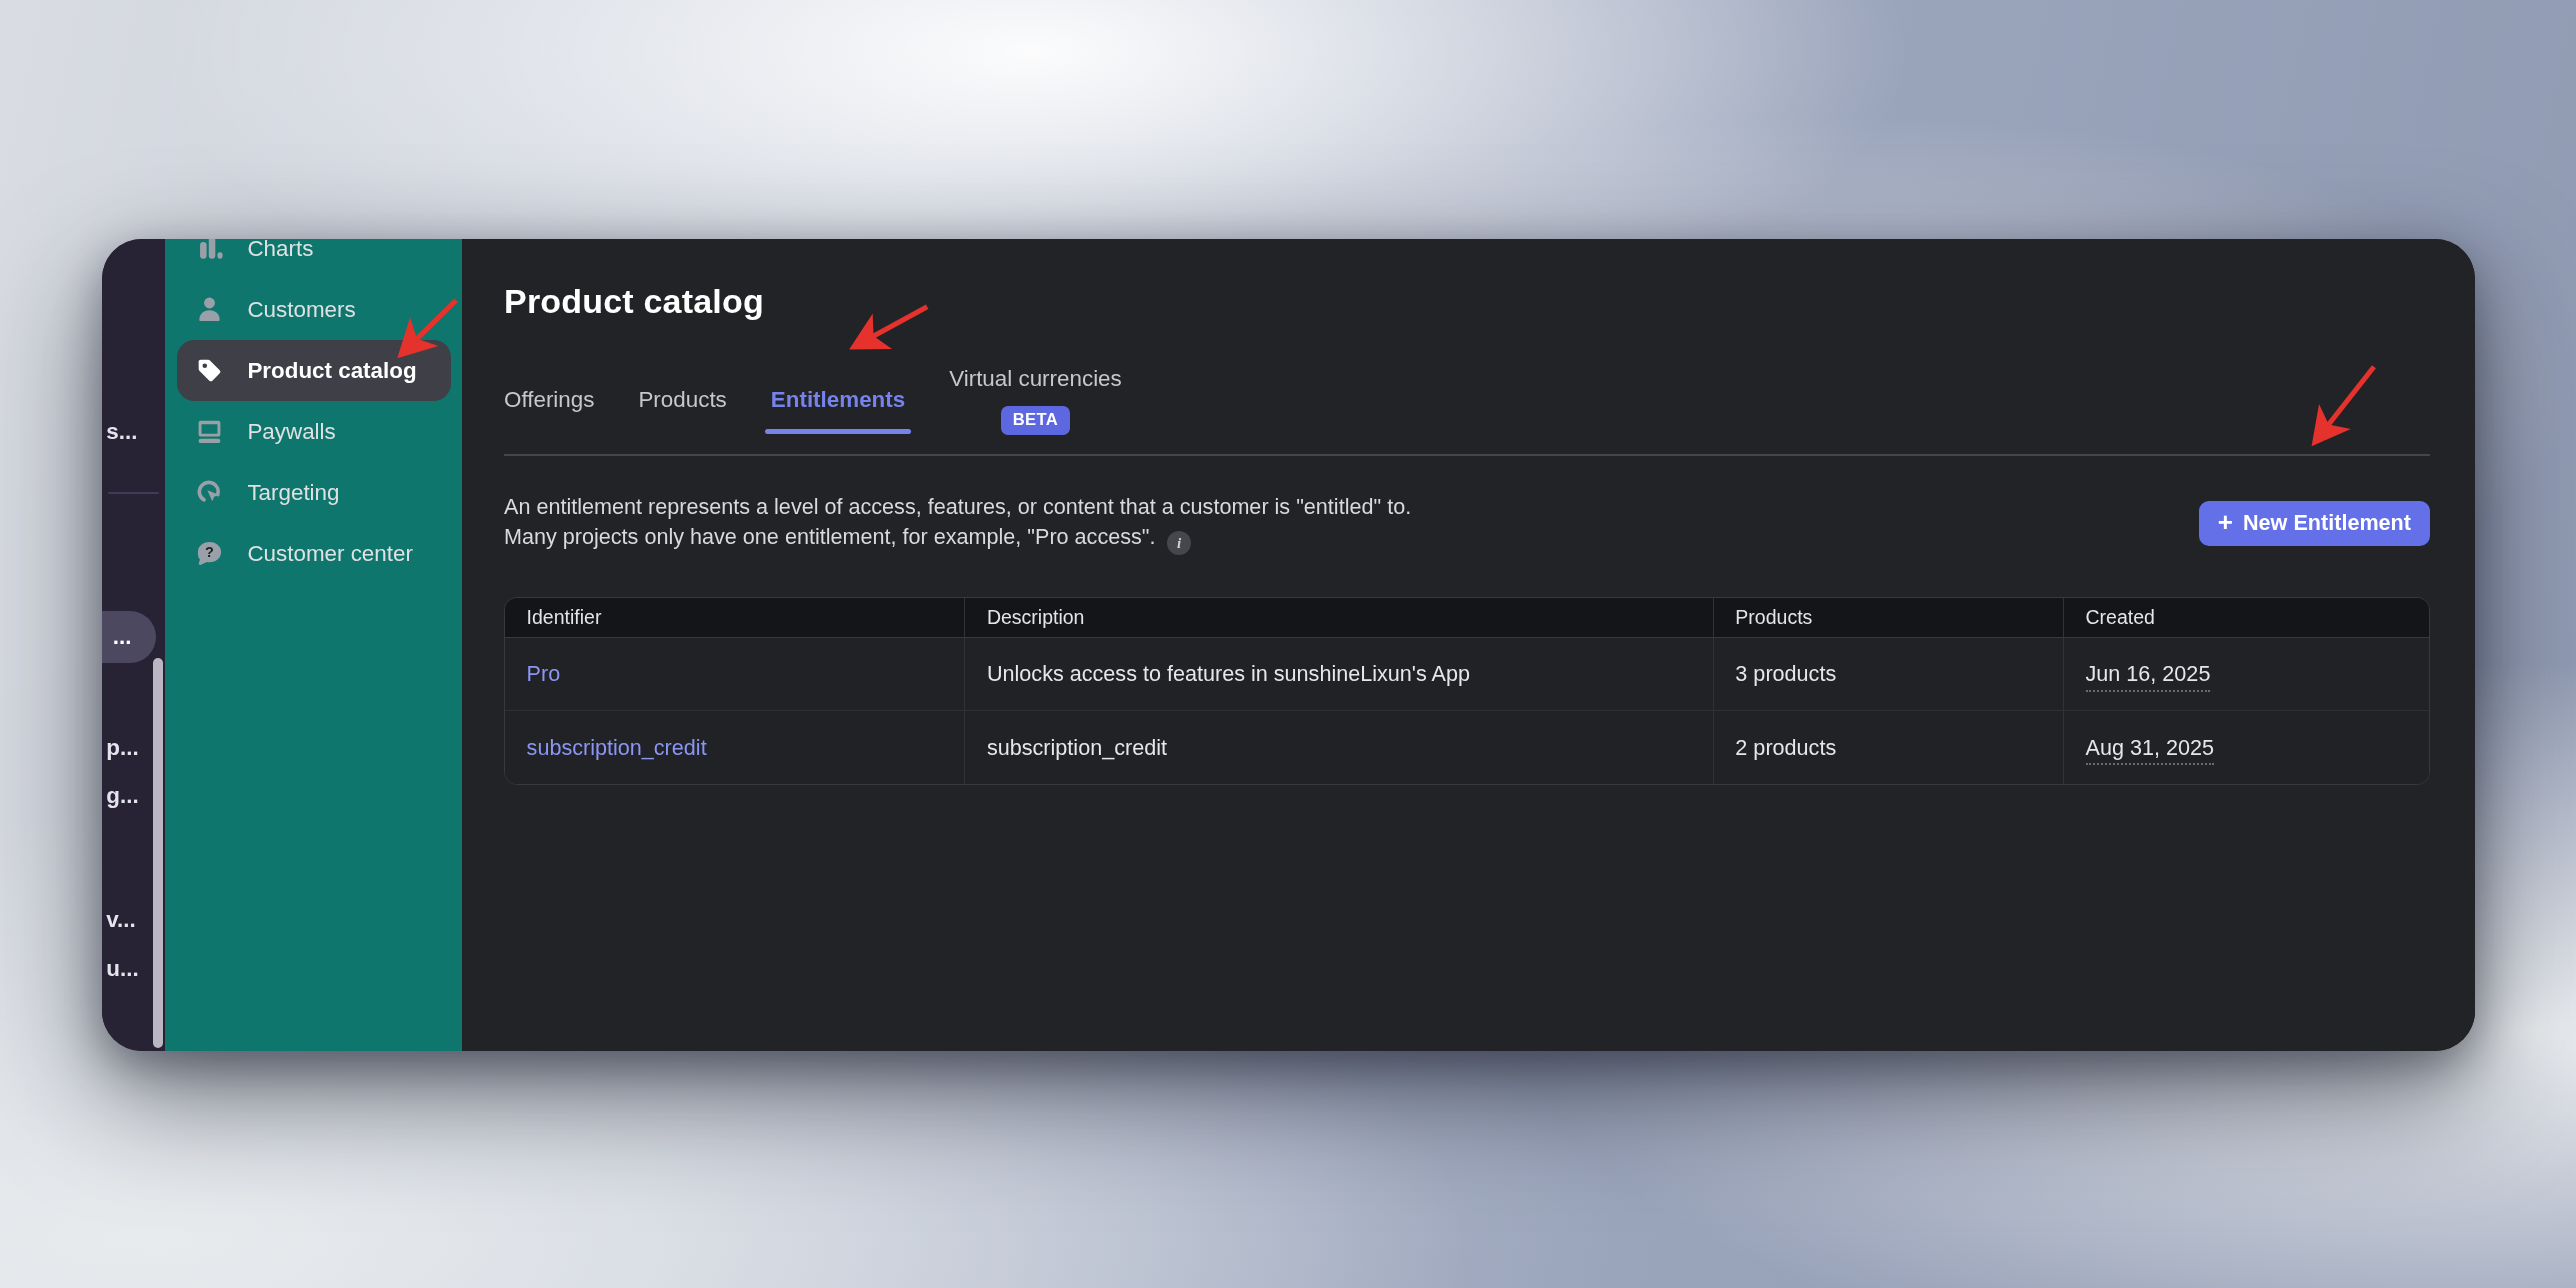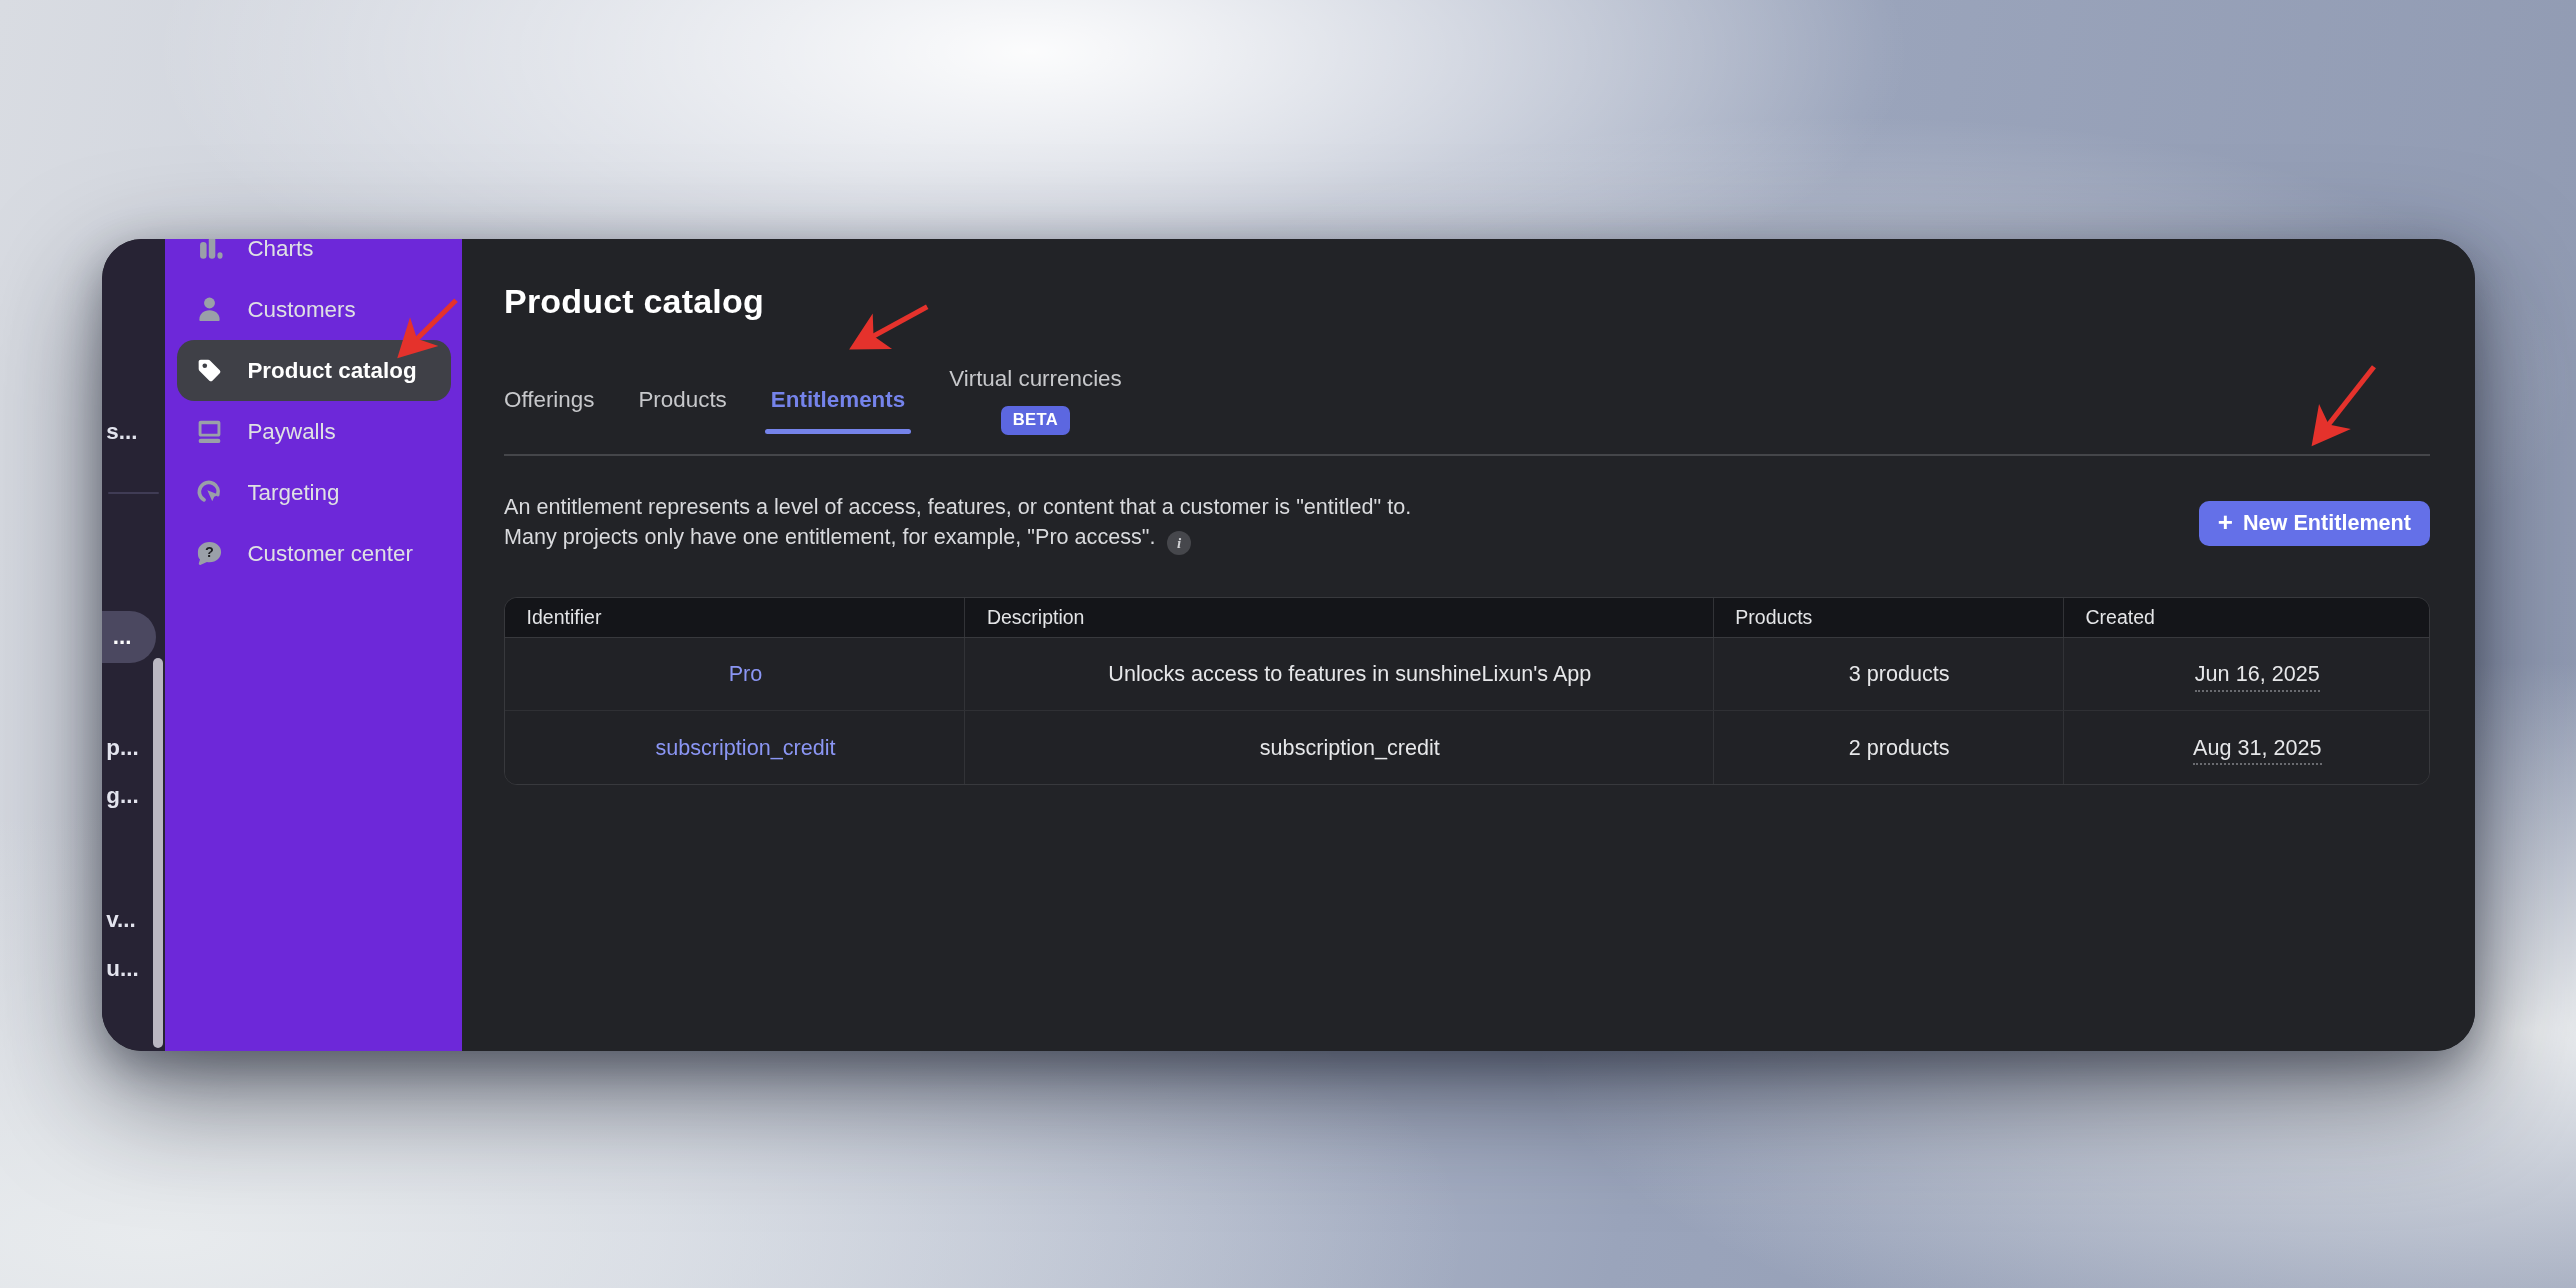"Charts" .sidebar { background: #6d28d9 -> #0f766e }
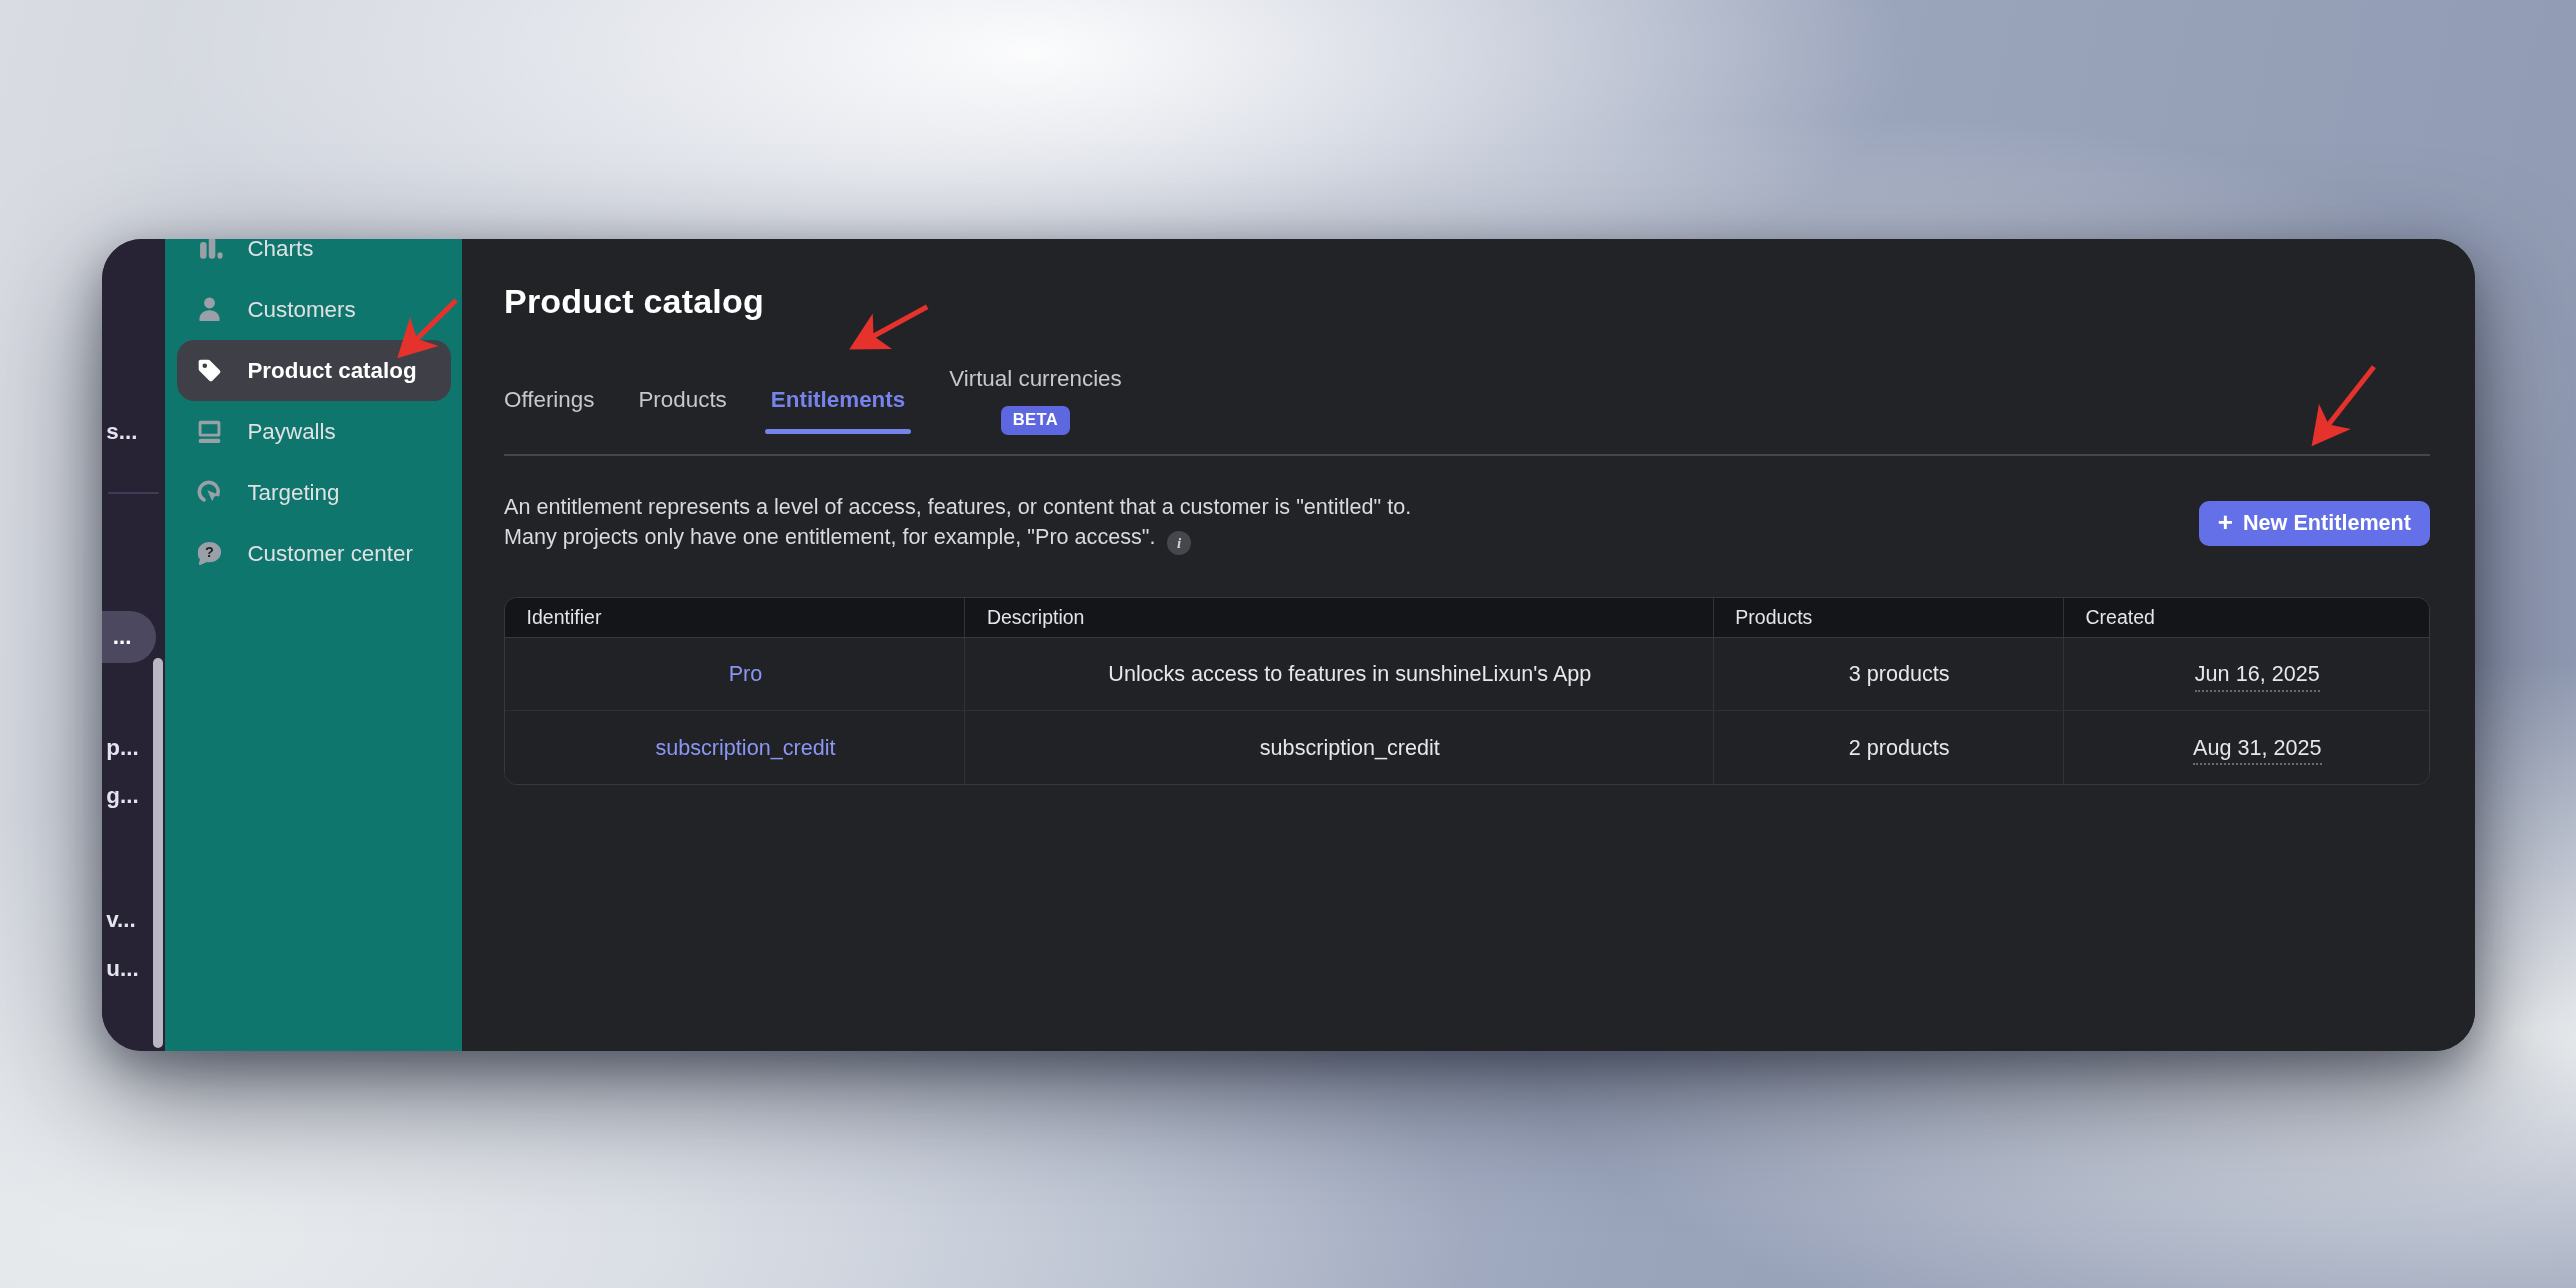"Pro" tbody td { text-align: center -> none }
